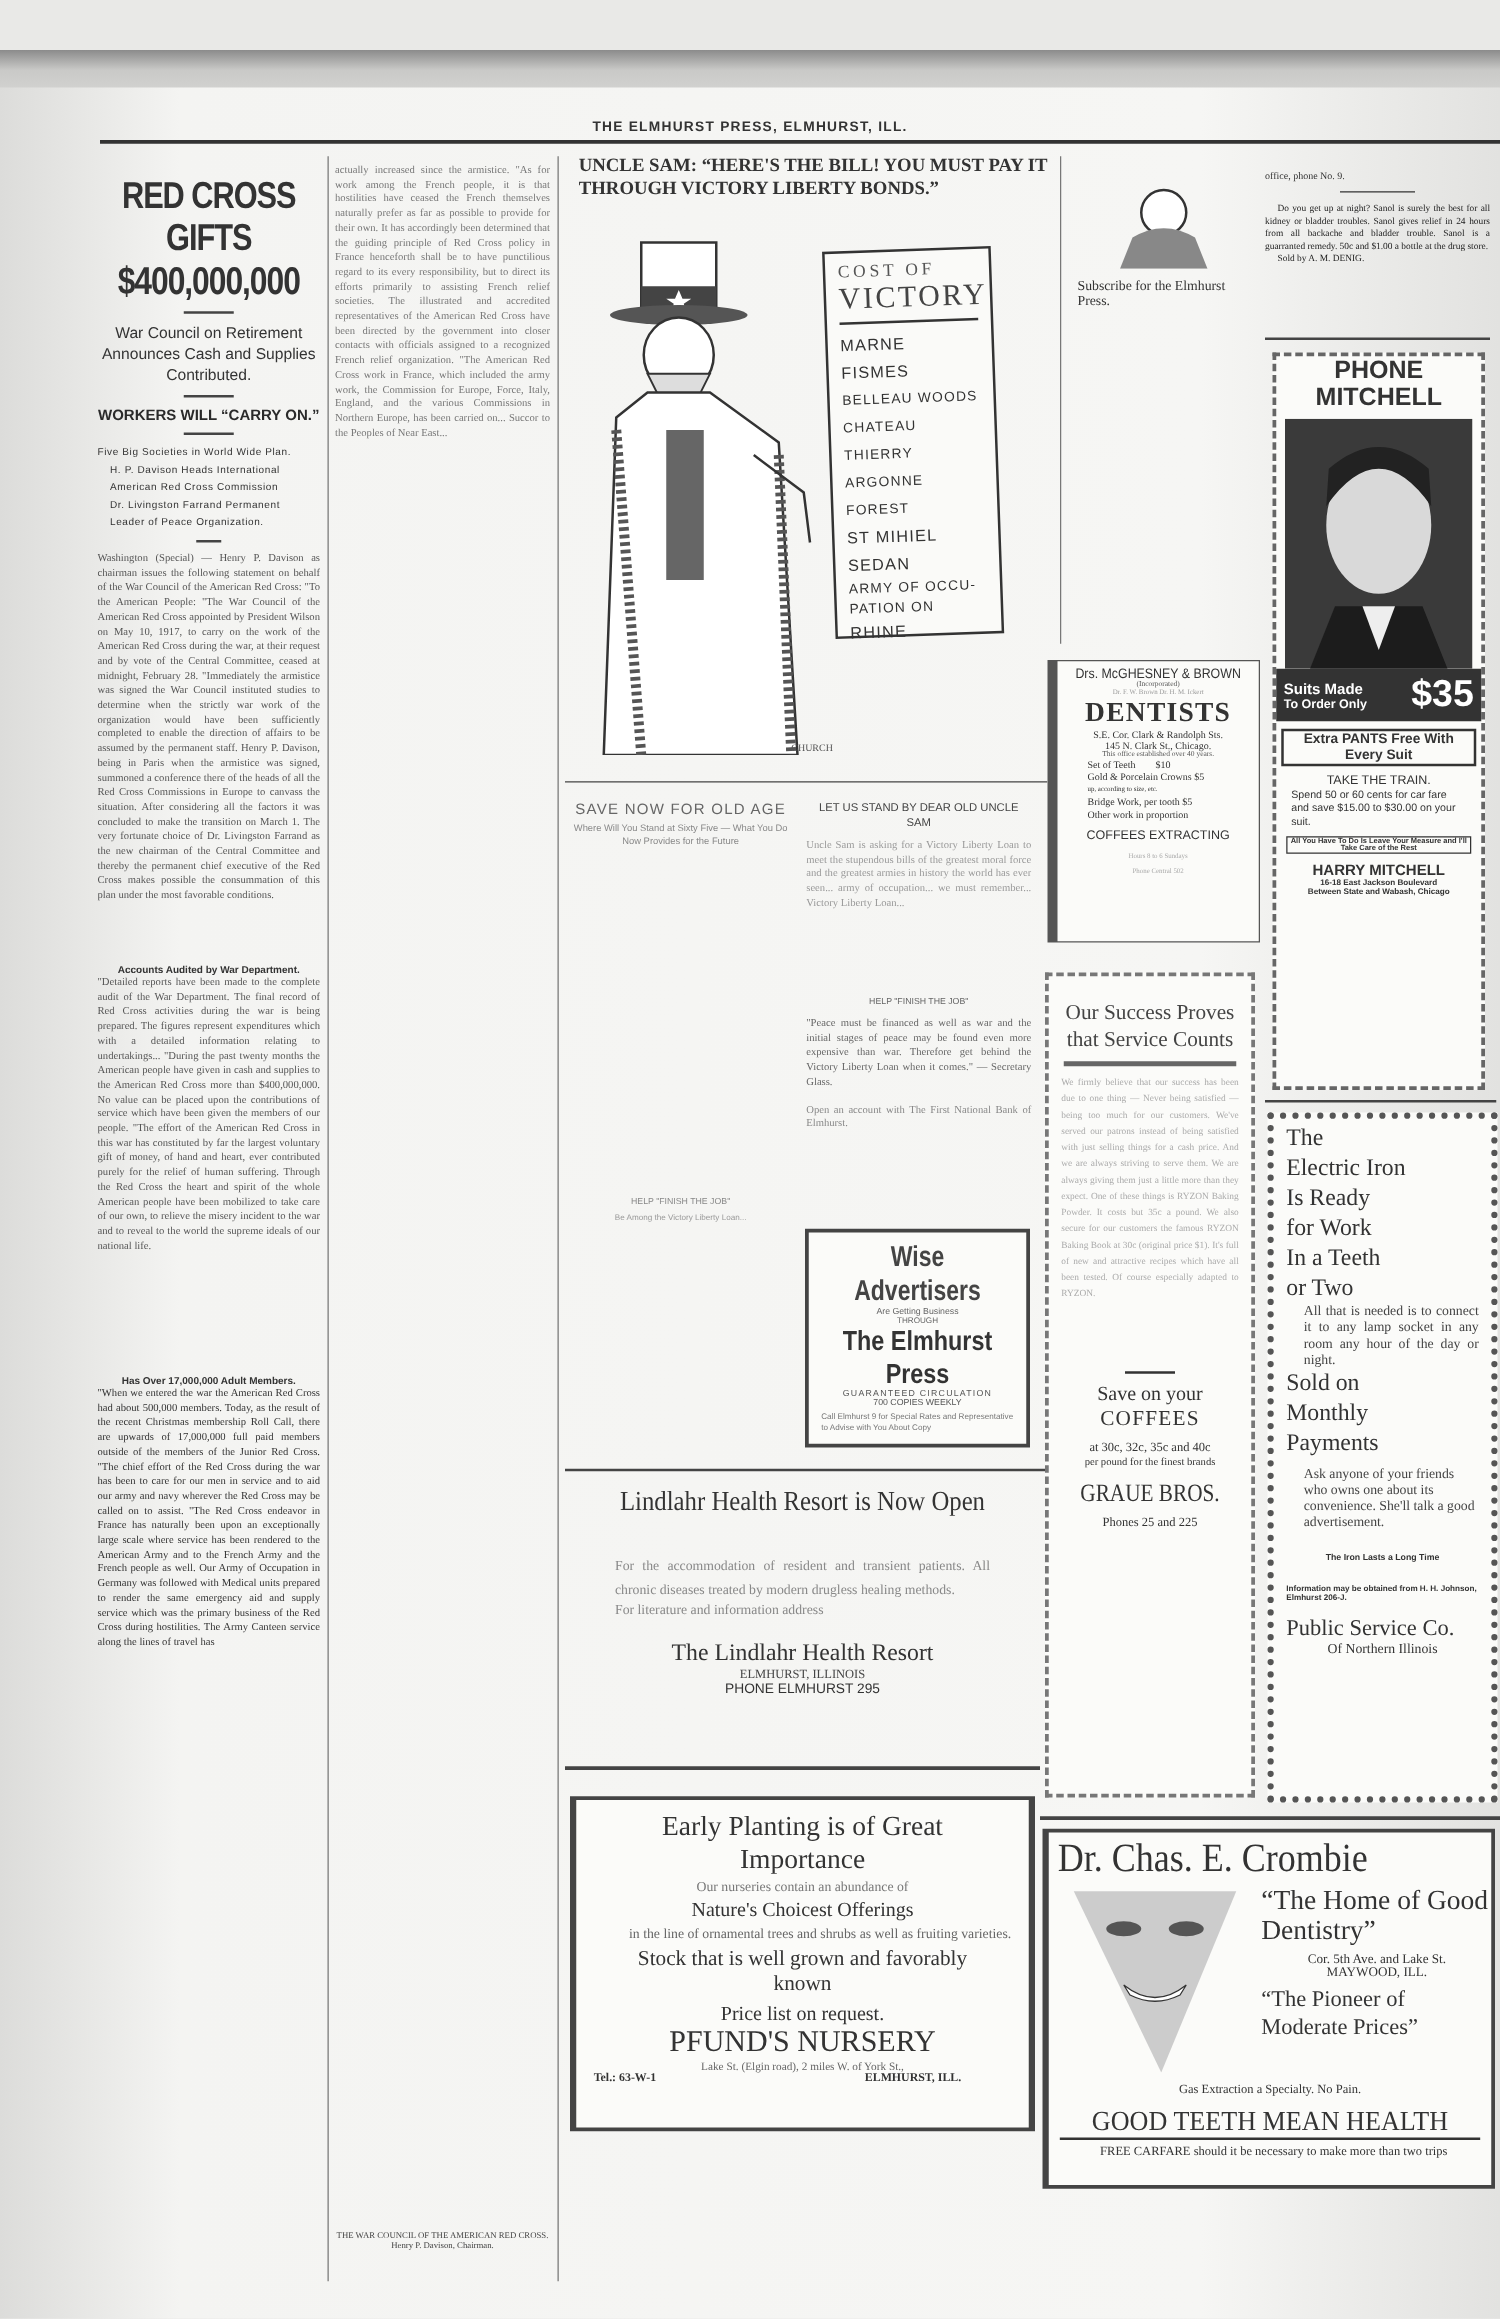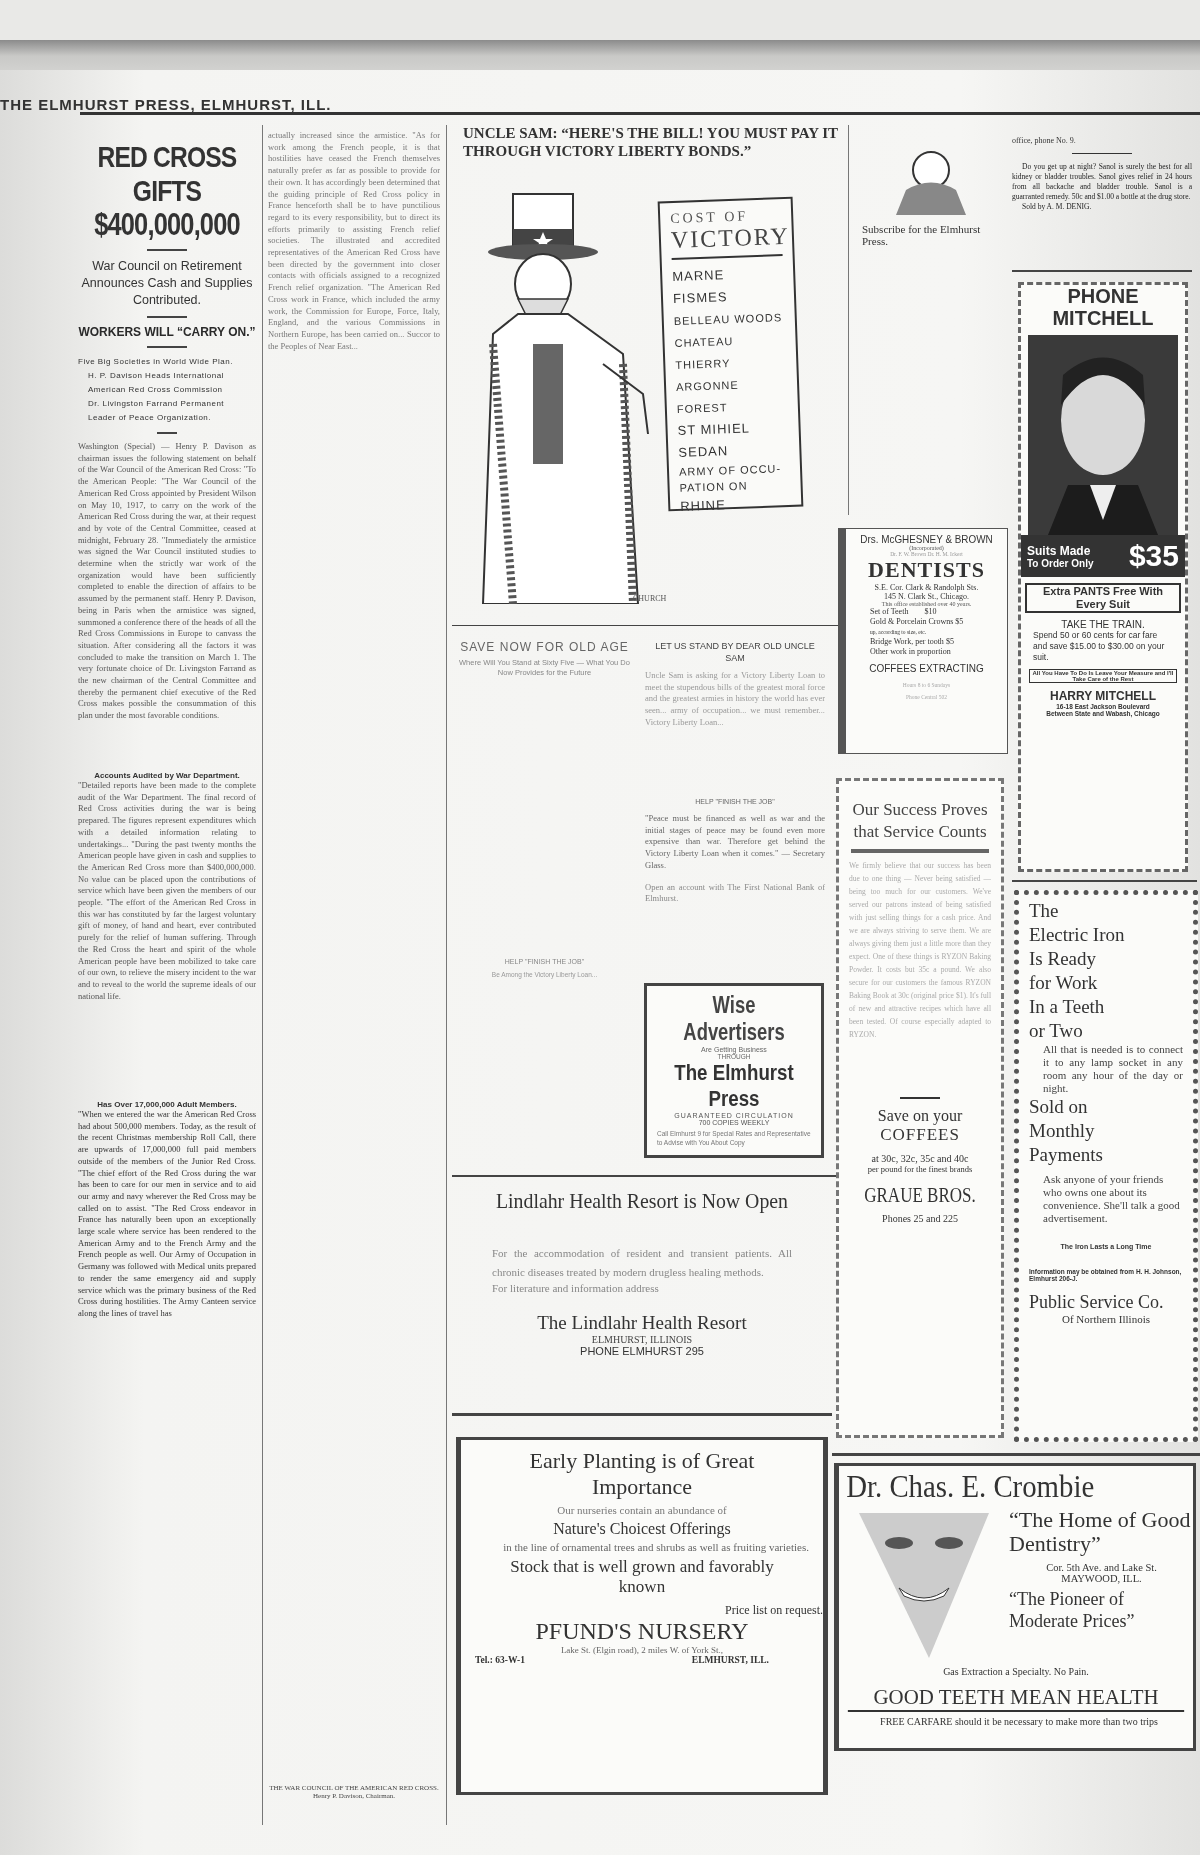"THE ELMHURST PRESS, ELMHURST, ILL." .masthead { font-size: 15px -> 11px; text-align: left -> center }
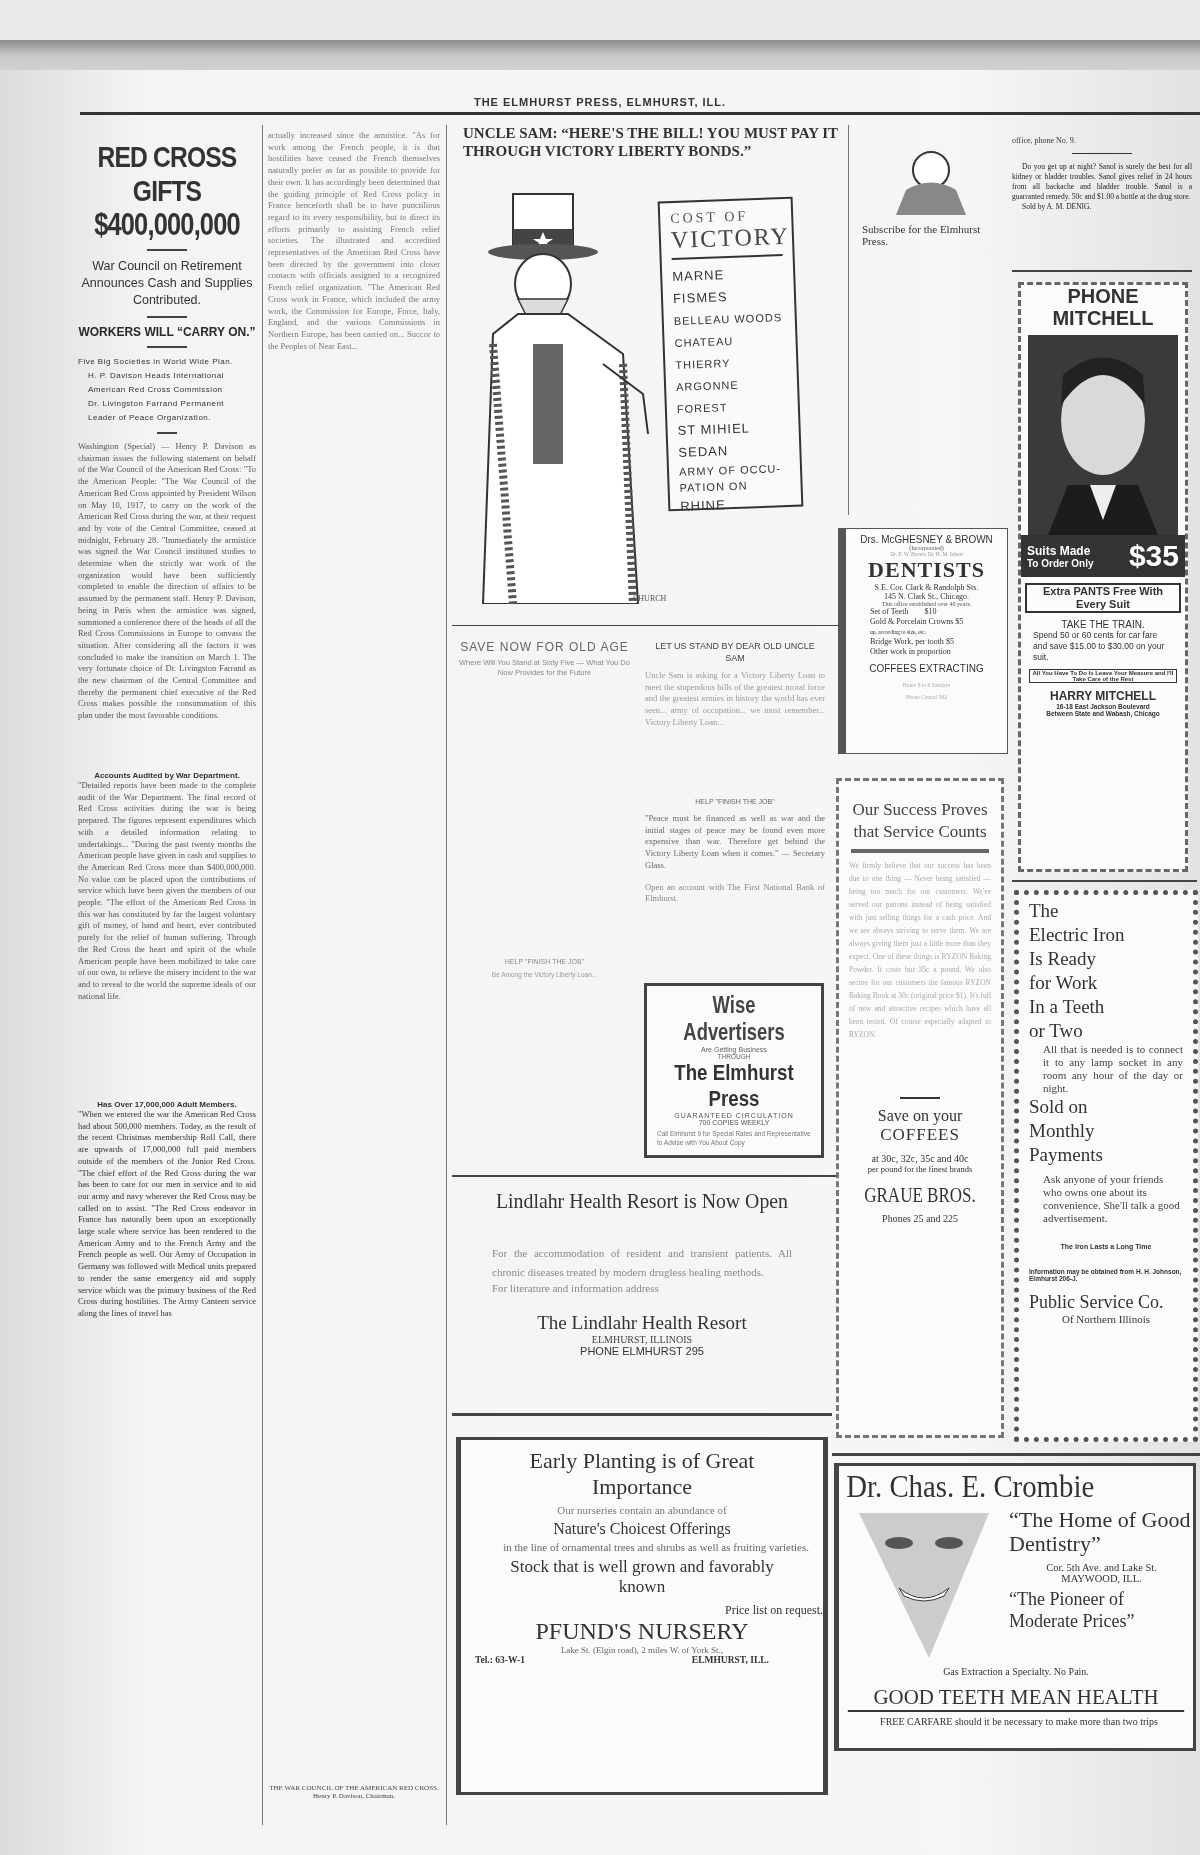"Early Planting is of Great" div.box { height: 358px -> 268px }
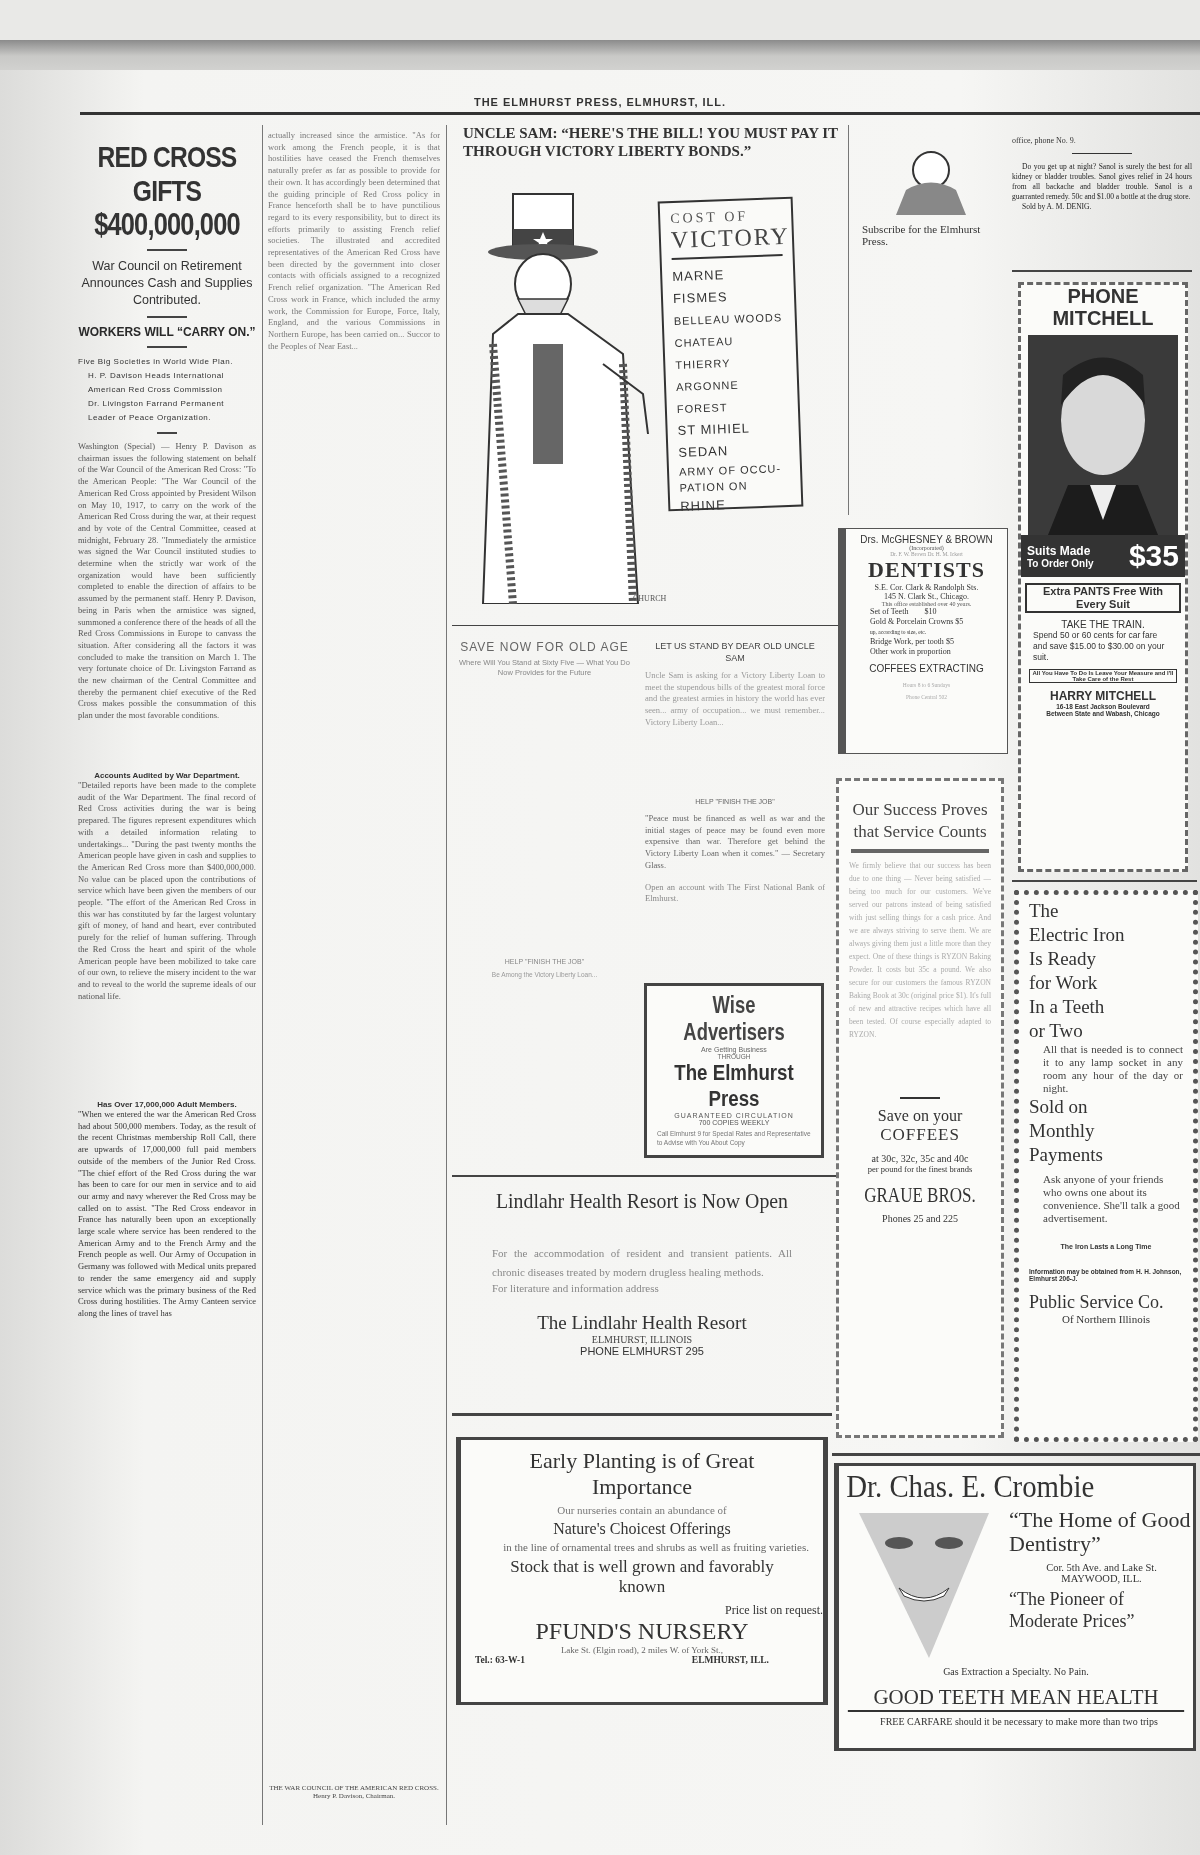"Price list on request." div.serif { font-size: 12px -> 16px; text-align: right -> none }
